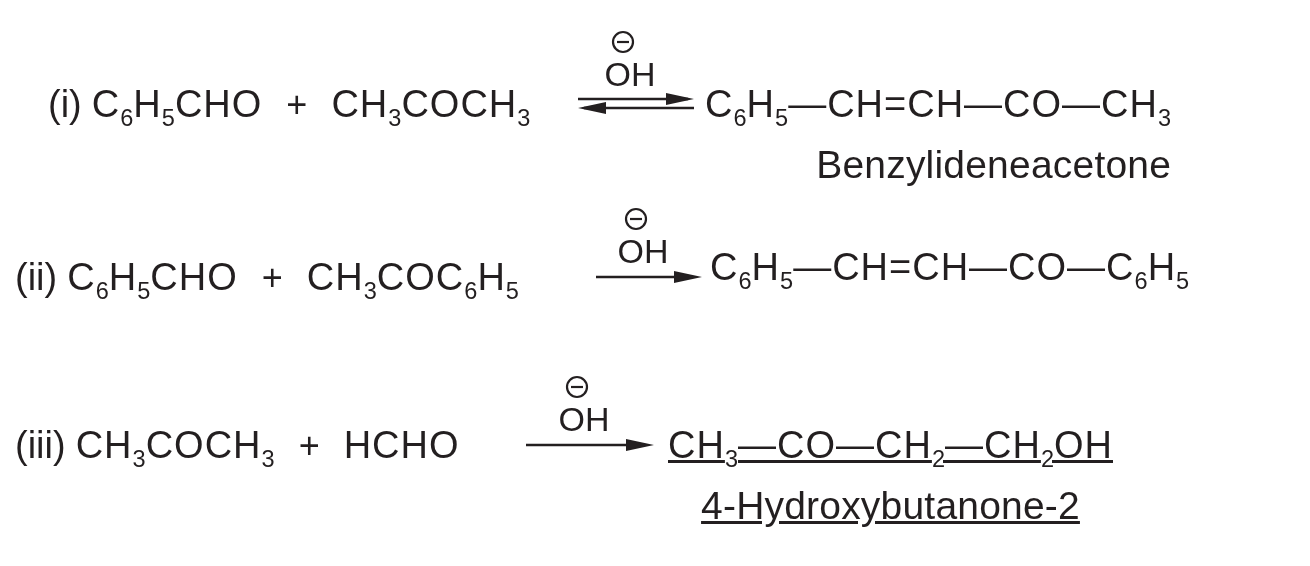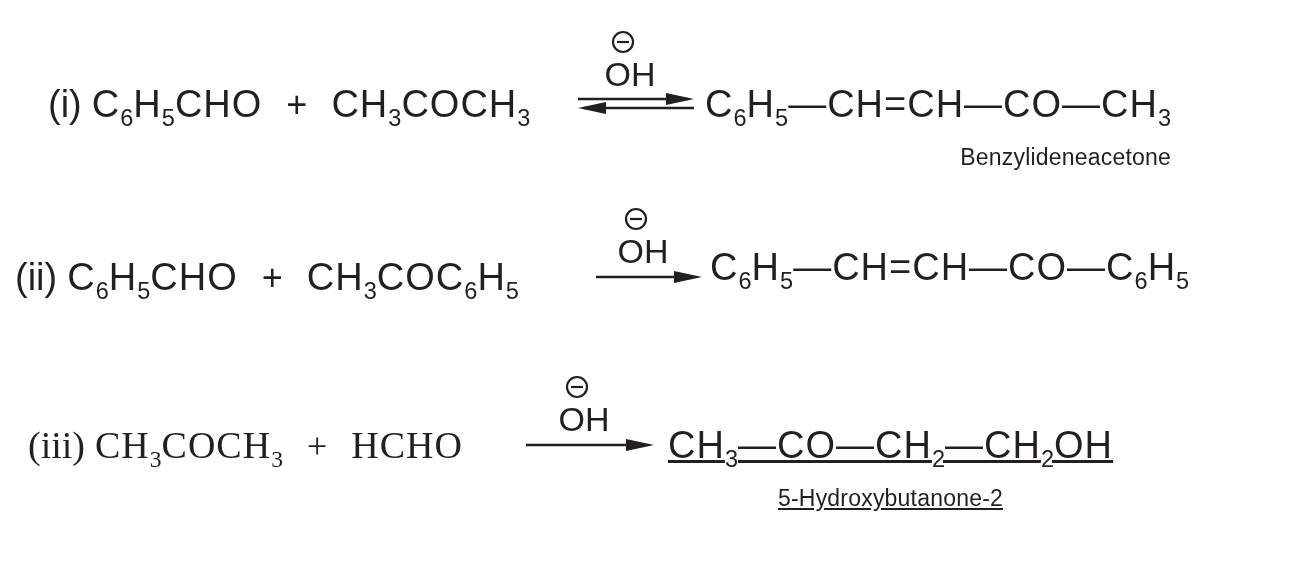"Benzylideneacetone" .product .name { font-size: 23px -> 39px; margin-top: 16px -> 24px }
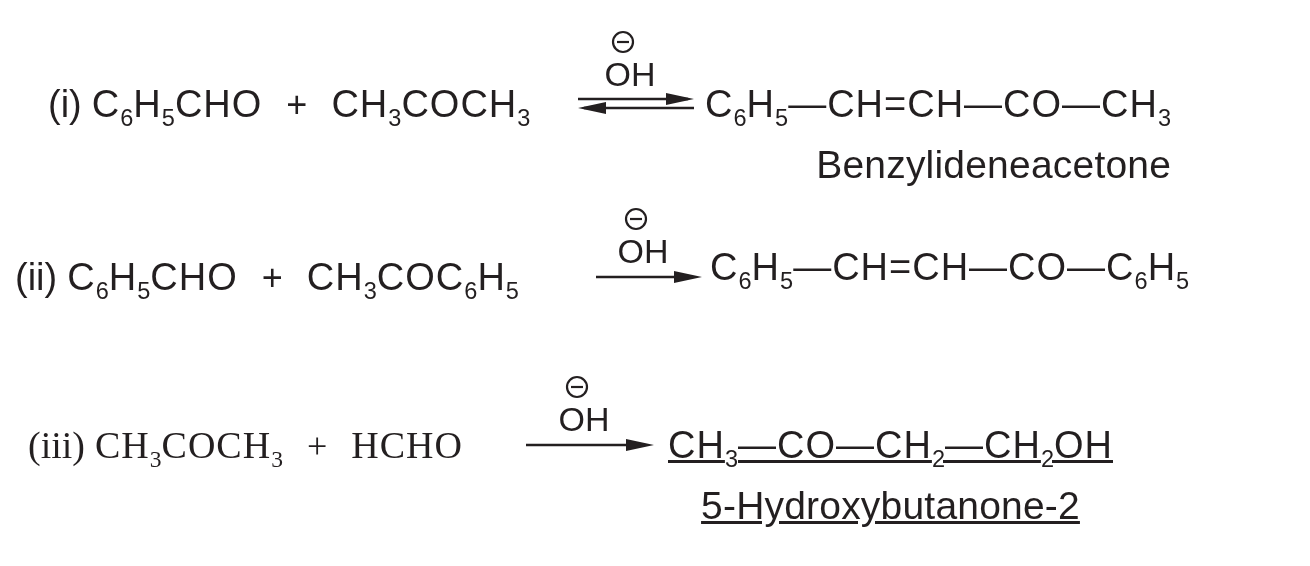"(iii)" div.abs { font-family: Liberation Serif, serif -> none; left: 28px -> 15px }
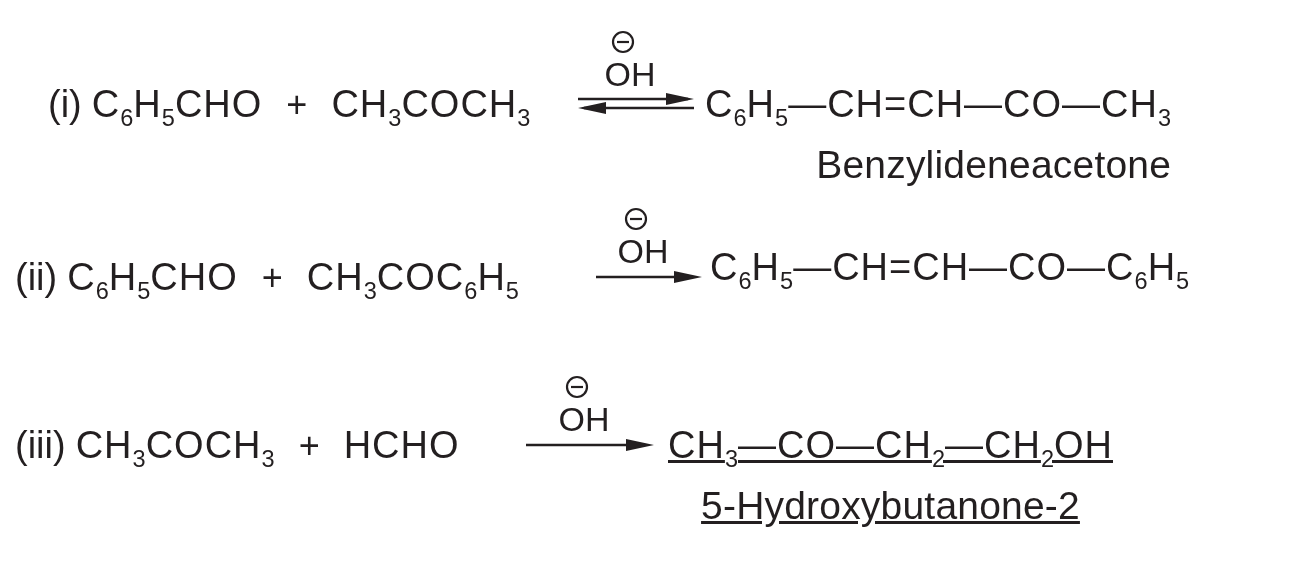"5-Hydroxybutanone-2" span.name { text: 5-Hydroxybutanone-2 -> 4-Hydroxybutanone-2 }
